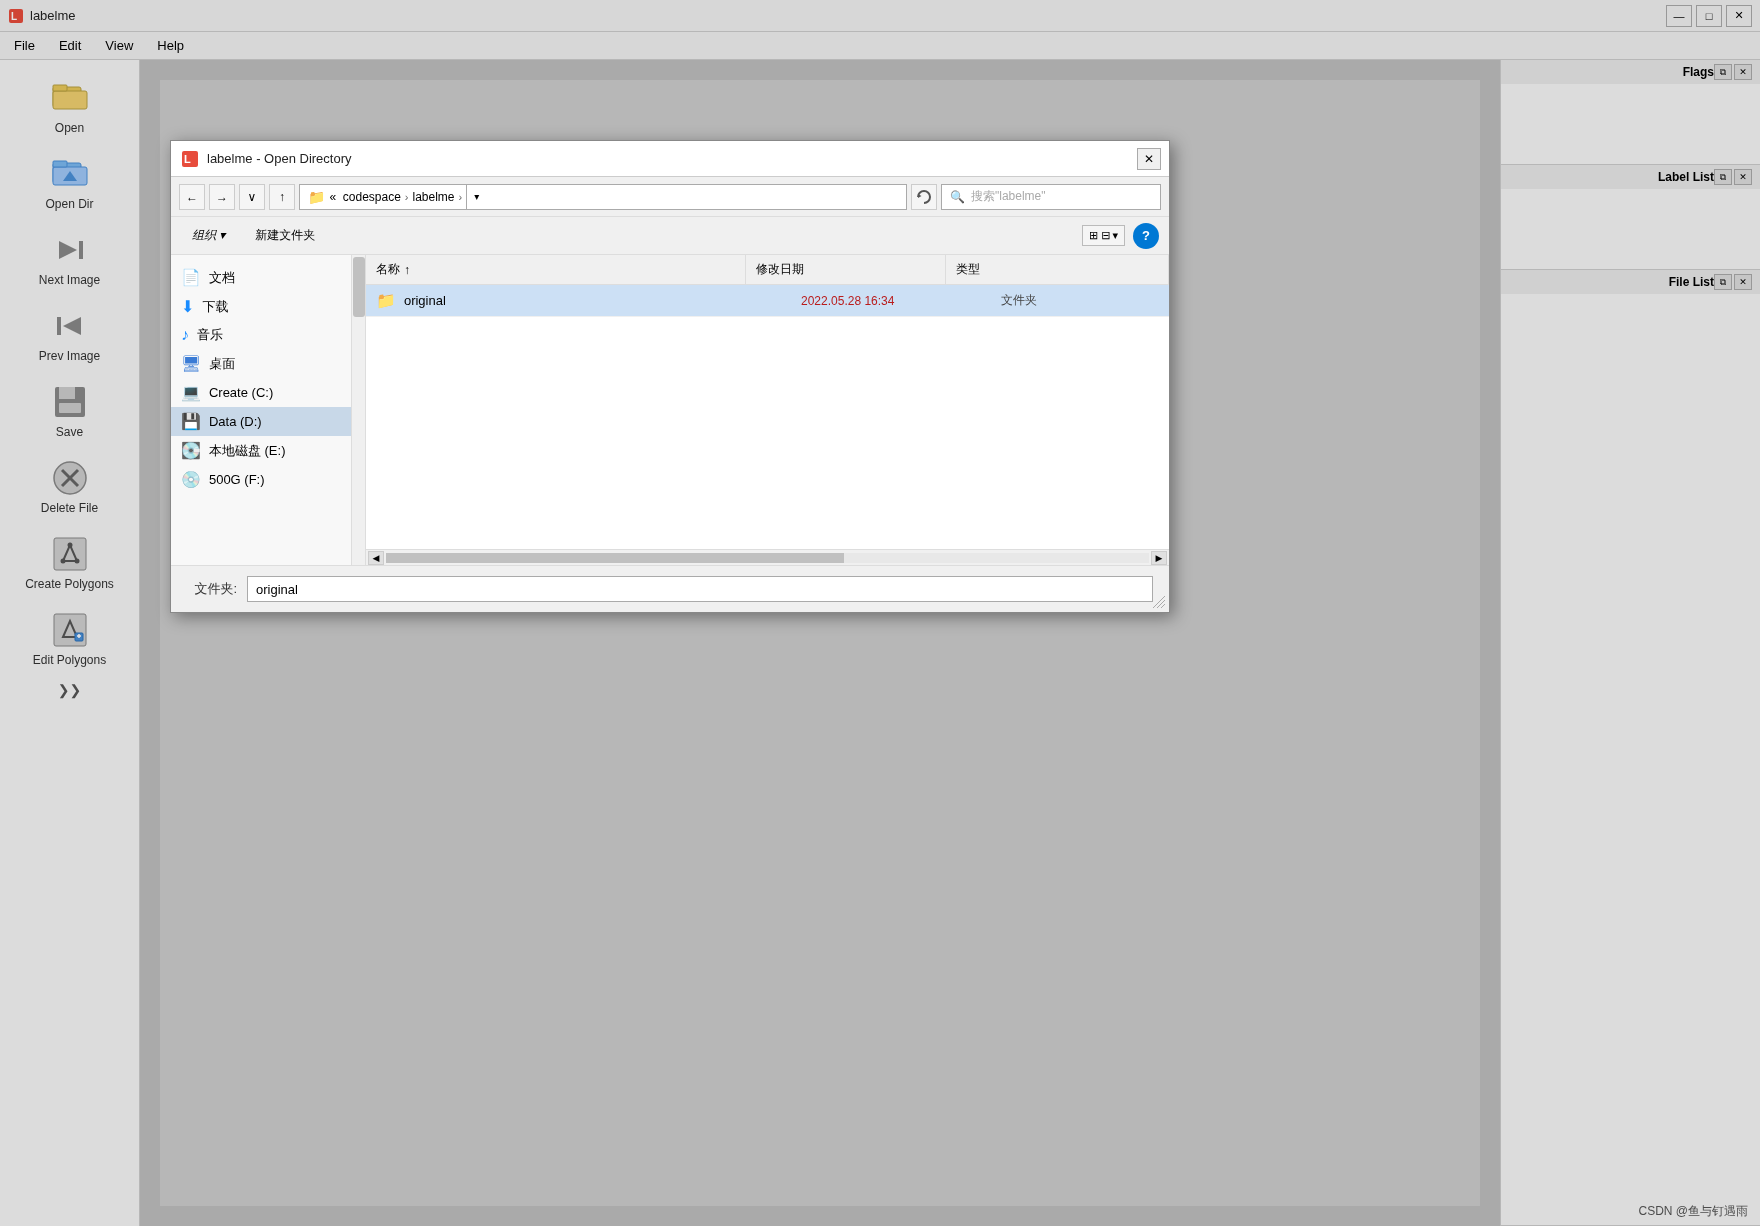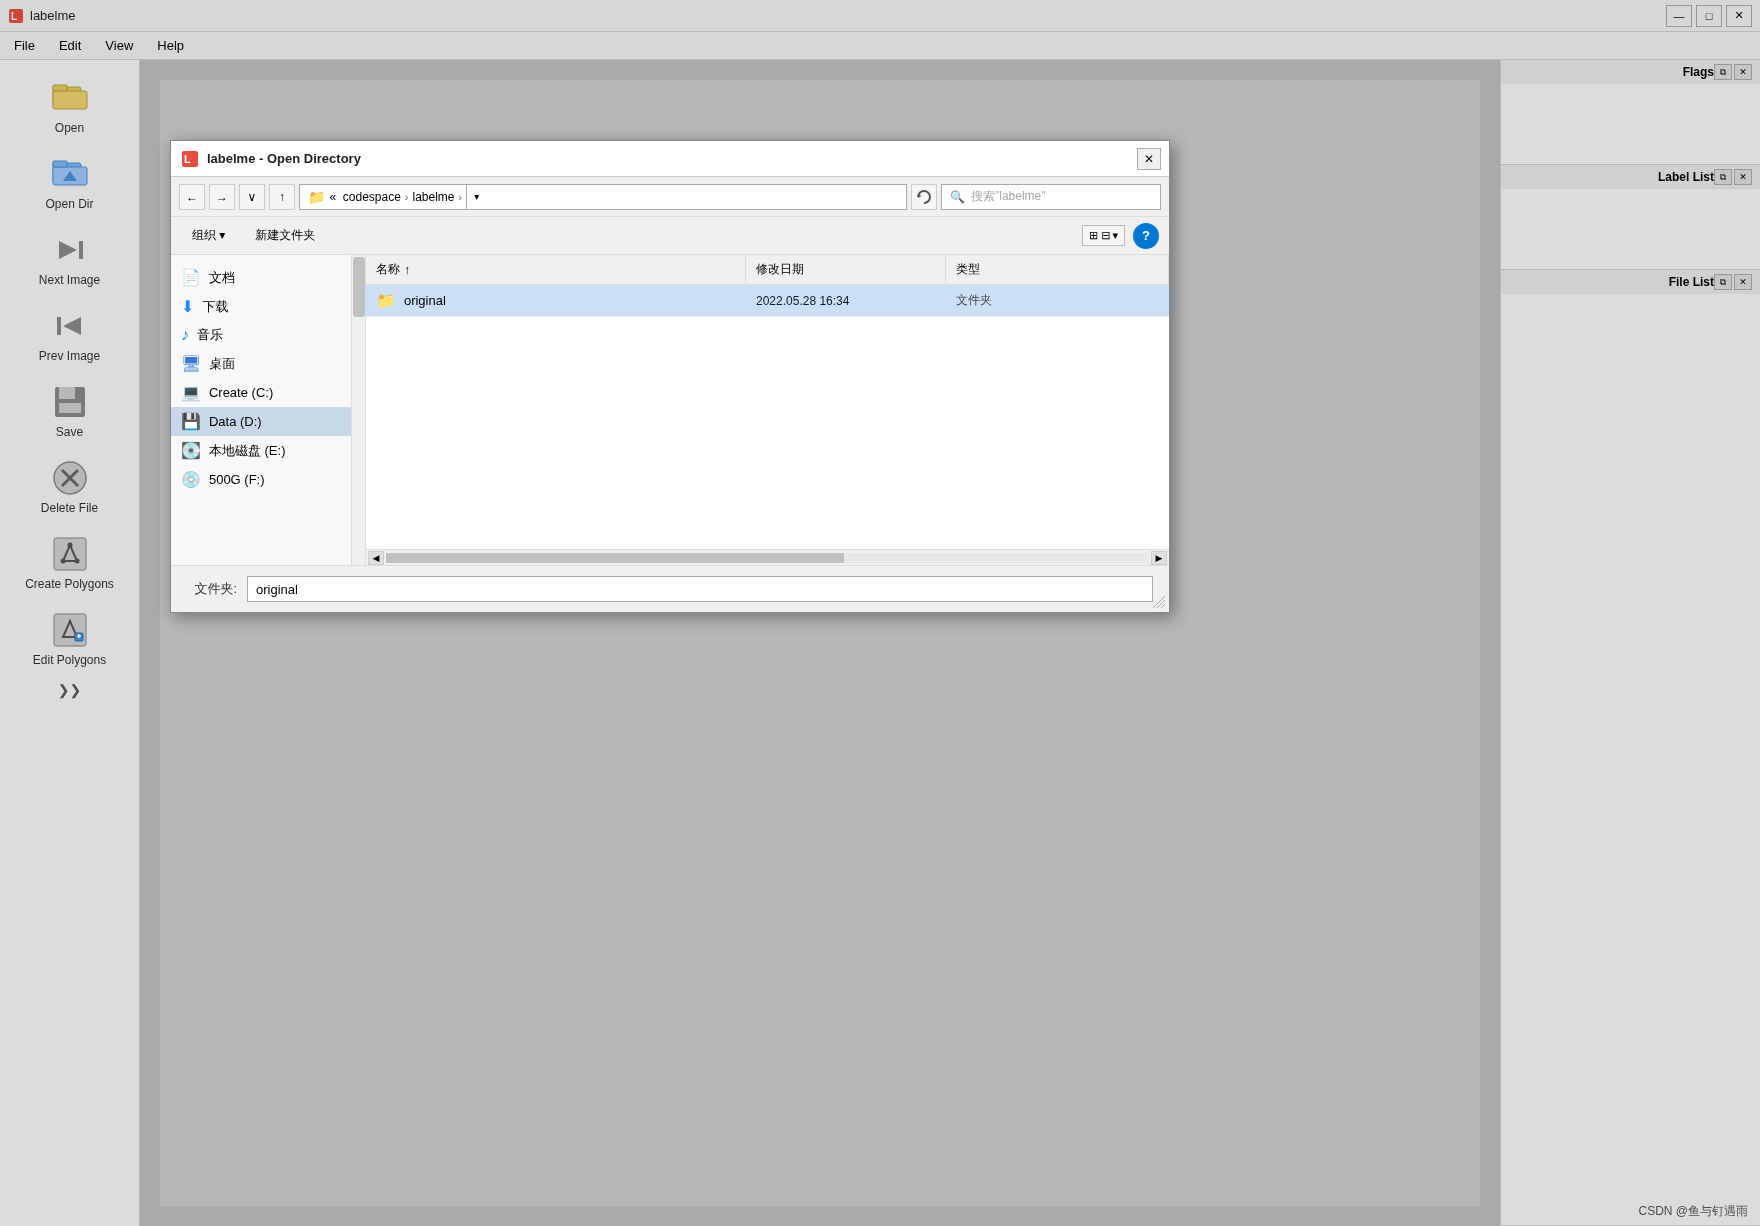"labelme - Open Directory" .dialog-title-text { font-weight: bold -> normal }
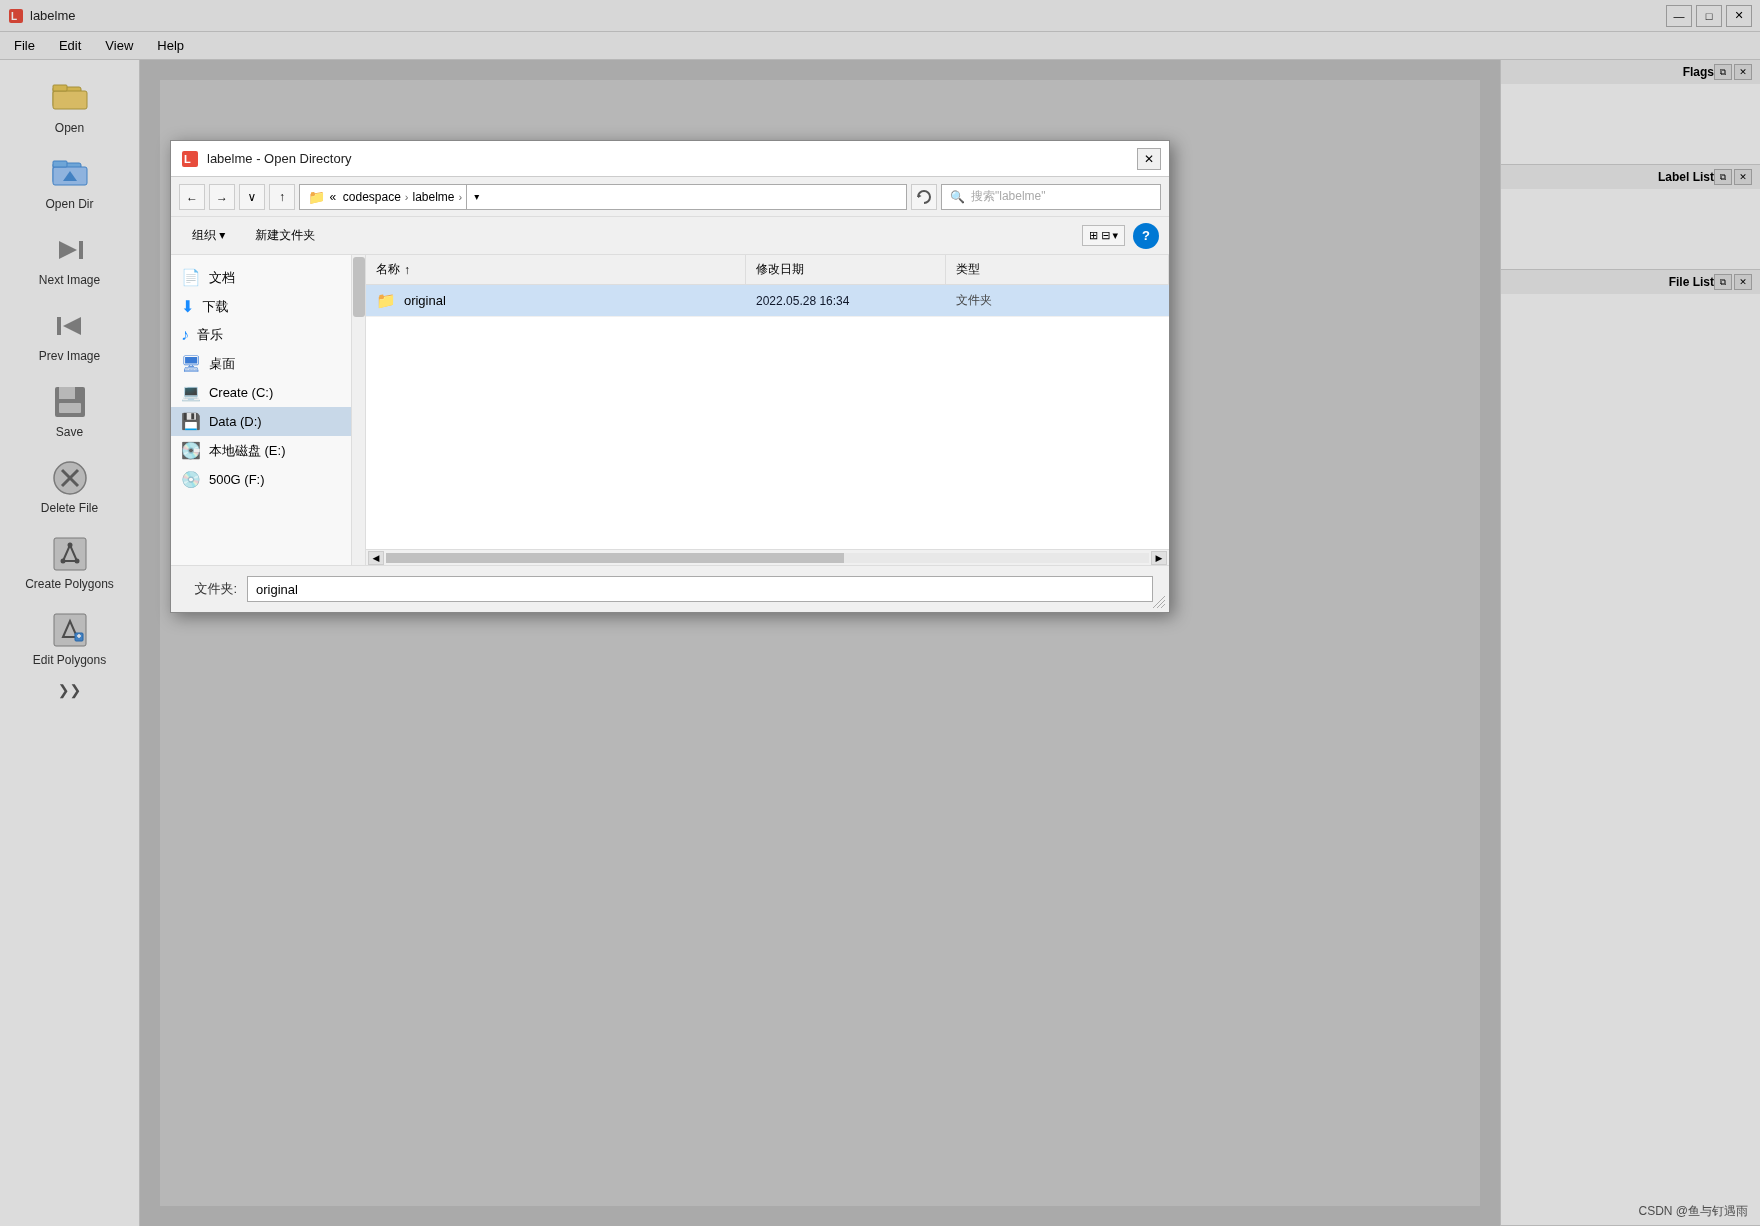"组织 ▾" .organize-btn { font-style: none -> italic }
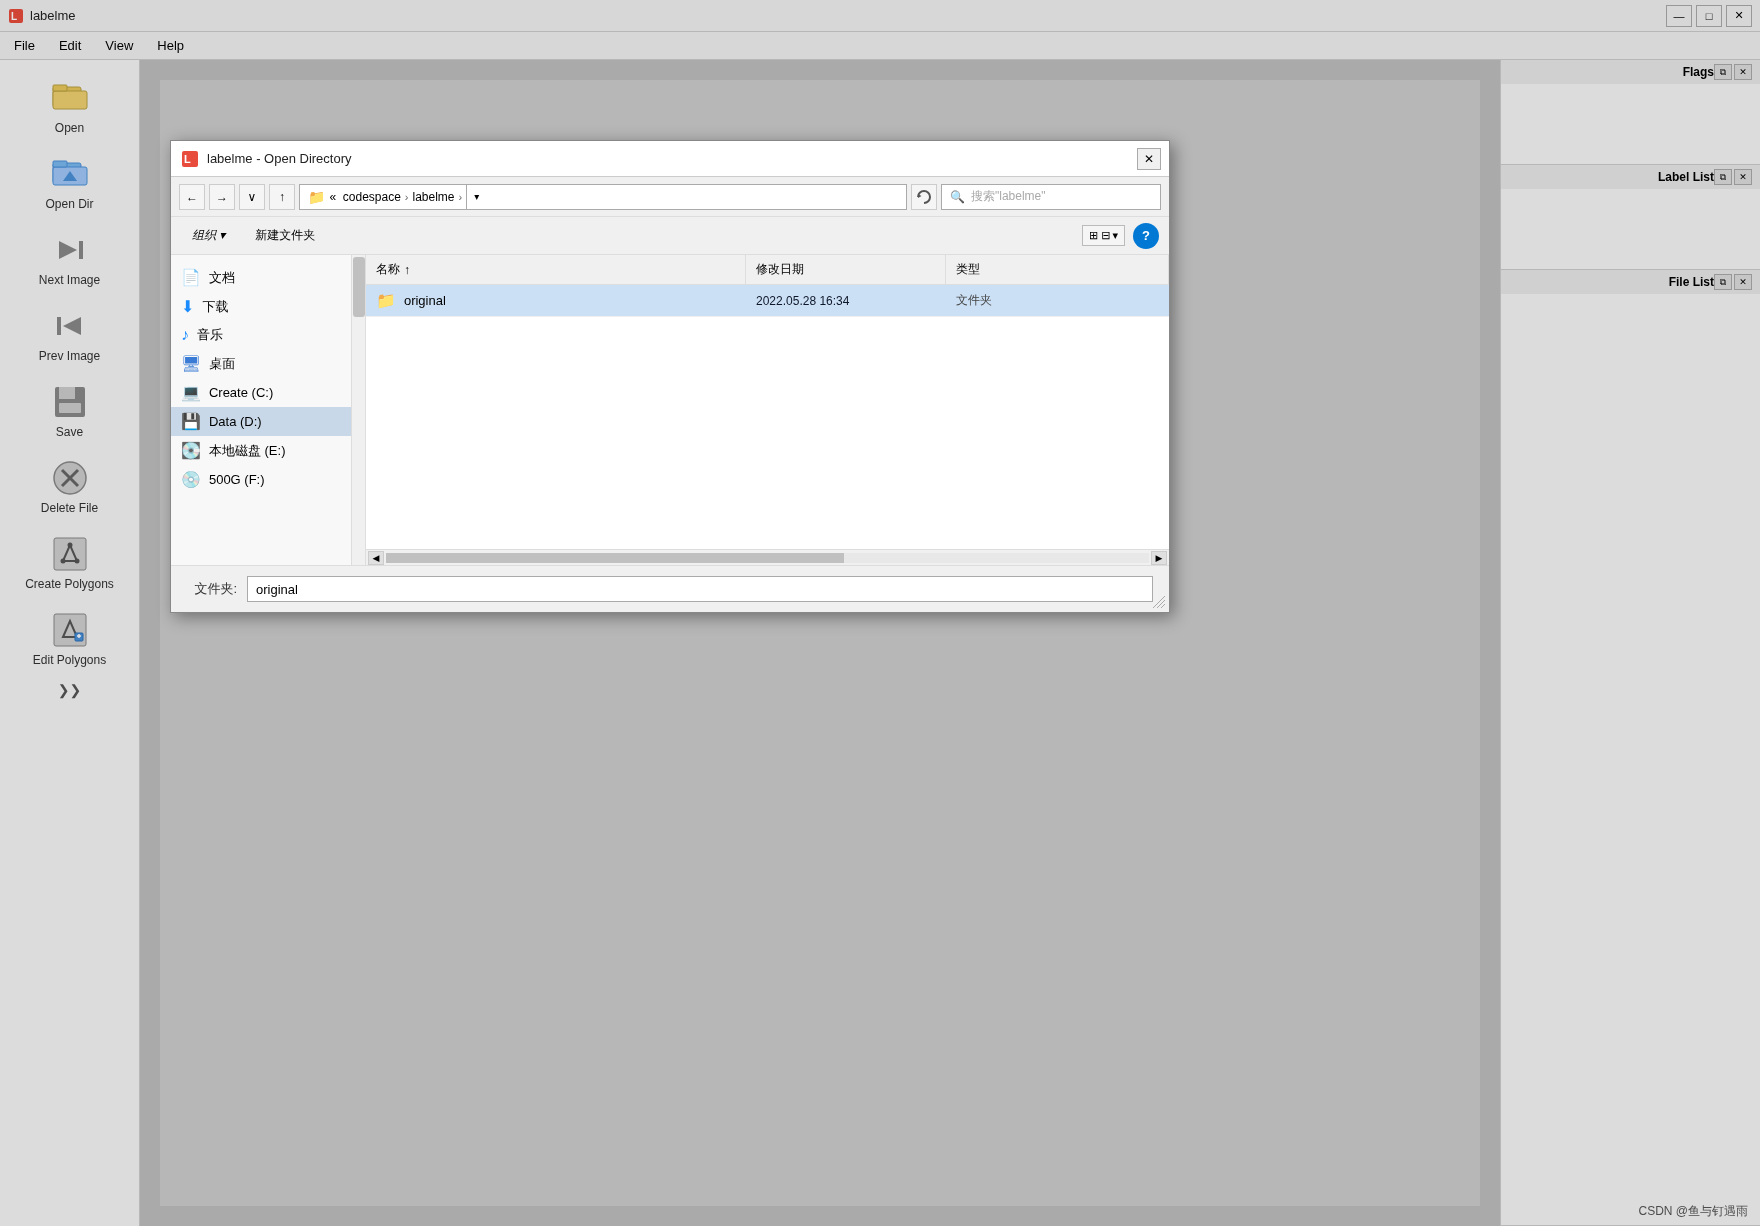"2022.05.28 16:34" .file-row-date { color: #0f172a -> #b91c1c; margin-left: none -> 45px }
